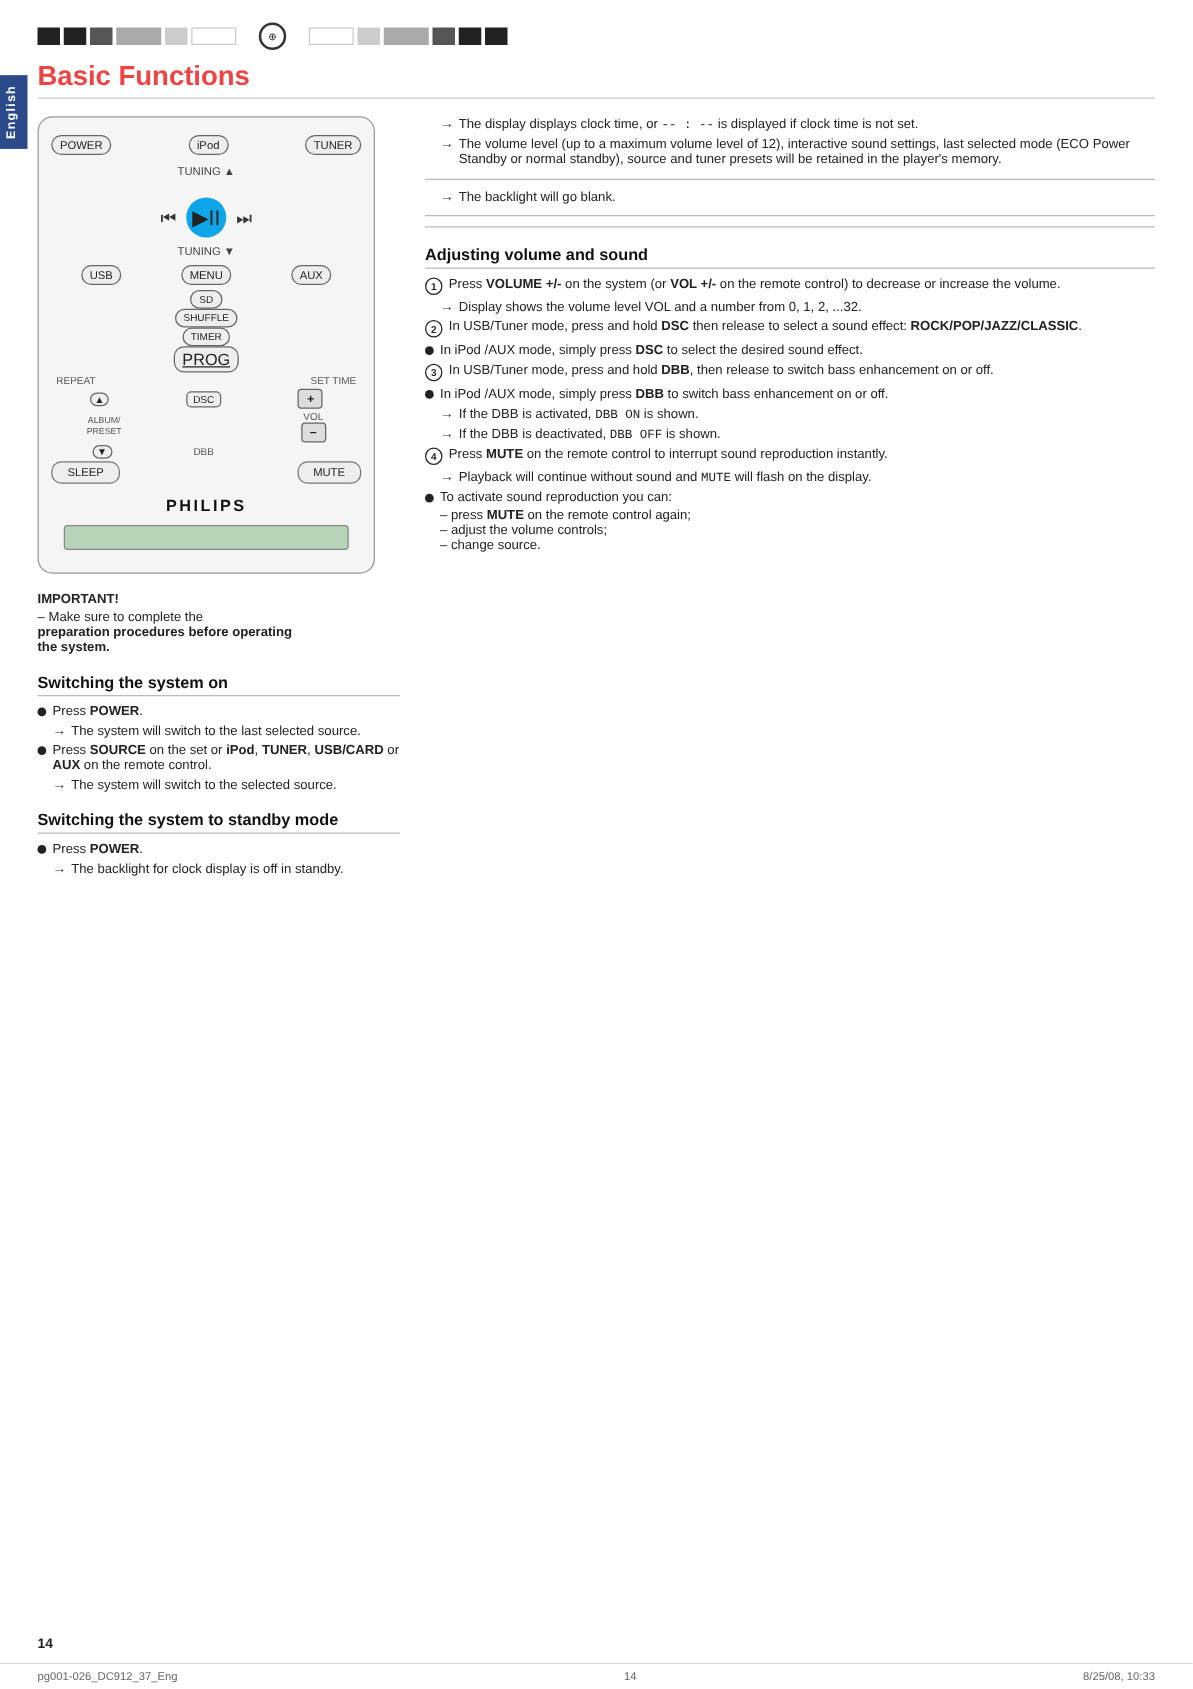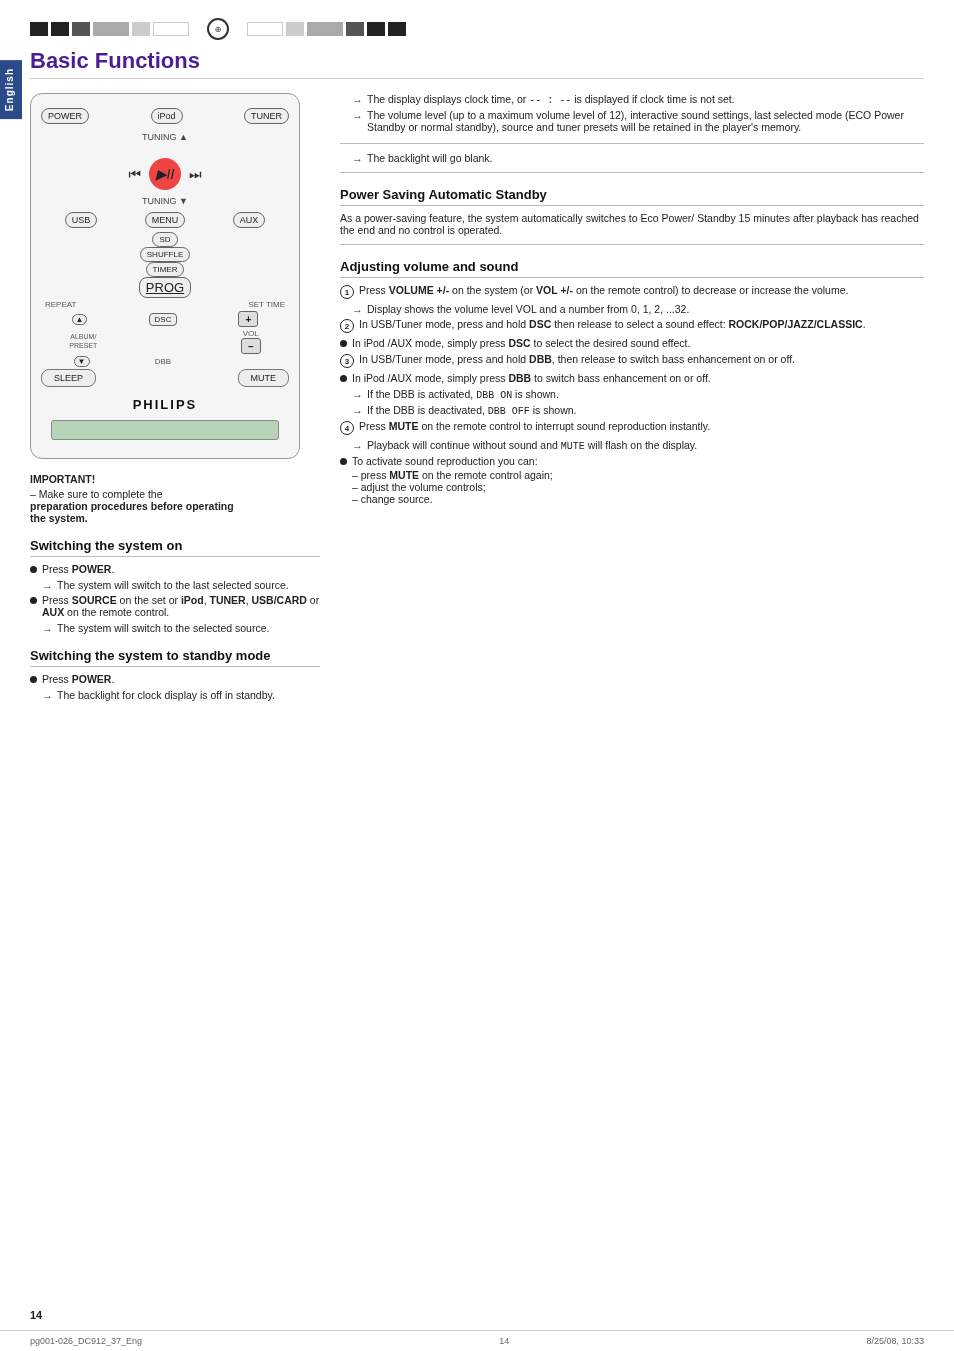"Basic Functions" .page-title { color: #4c1d95 -> #ef4444 }
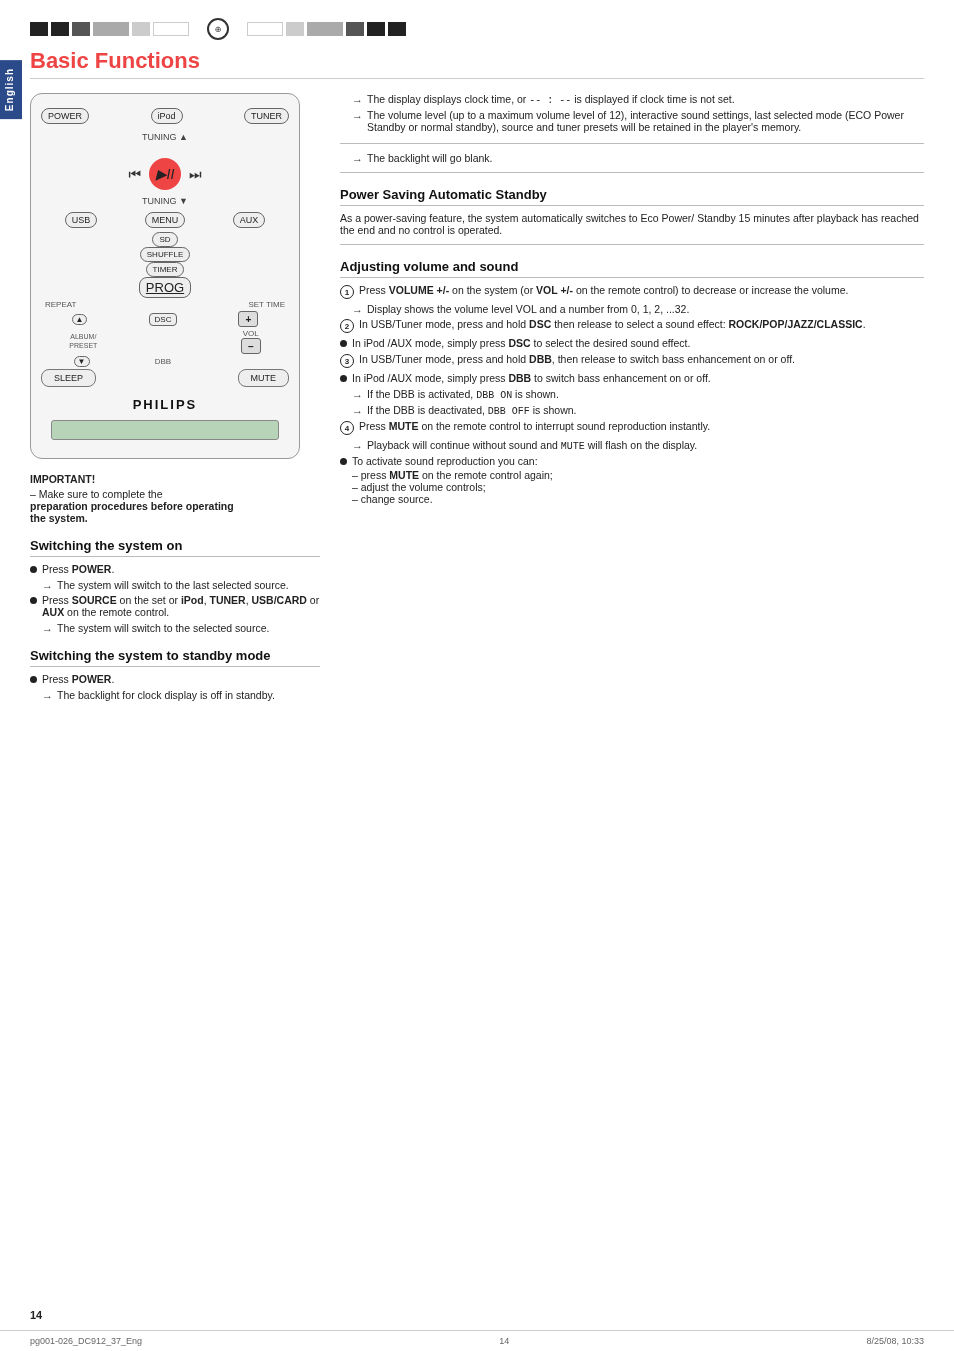"▶II" .play-btn-big { background: #ef4444 -> #0ea5e9; font-size: 14px -> 17px; font-style: italic -> none }
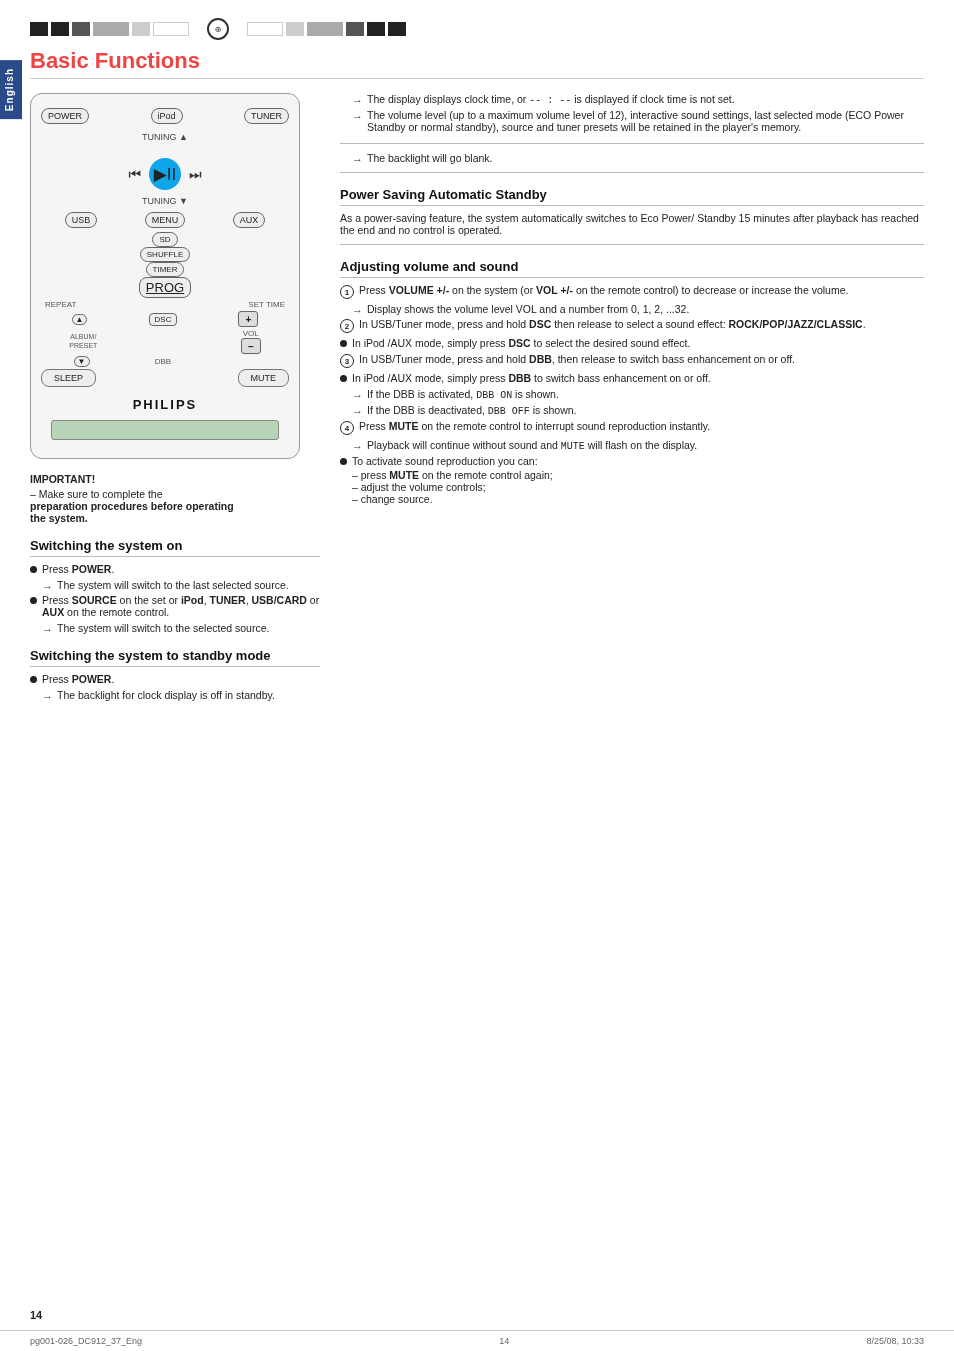"Power Saving Automatic Standby" div { html: <div> <div>Power Saving Automatic Standby</div> <div>As a power-saving feature, the system automatically switches to Eco Power/ Standby 15 minutes after playback has reached the end and no control is operated.</div> </div> -> none }
